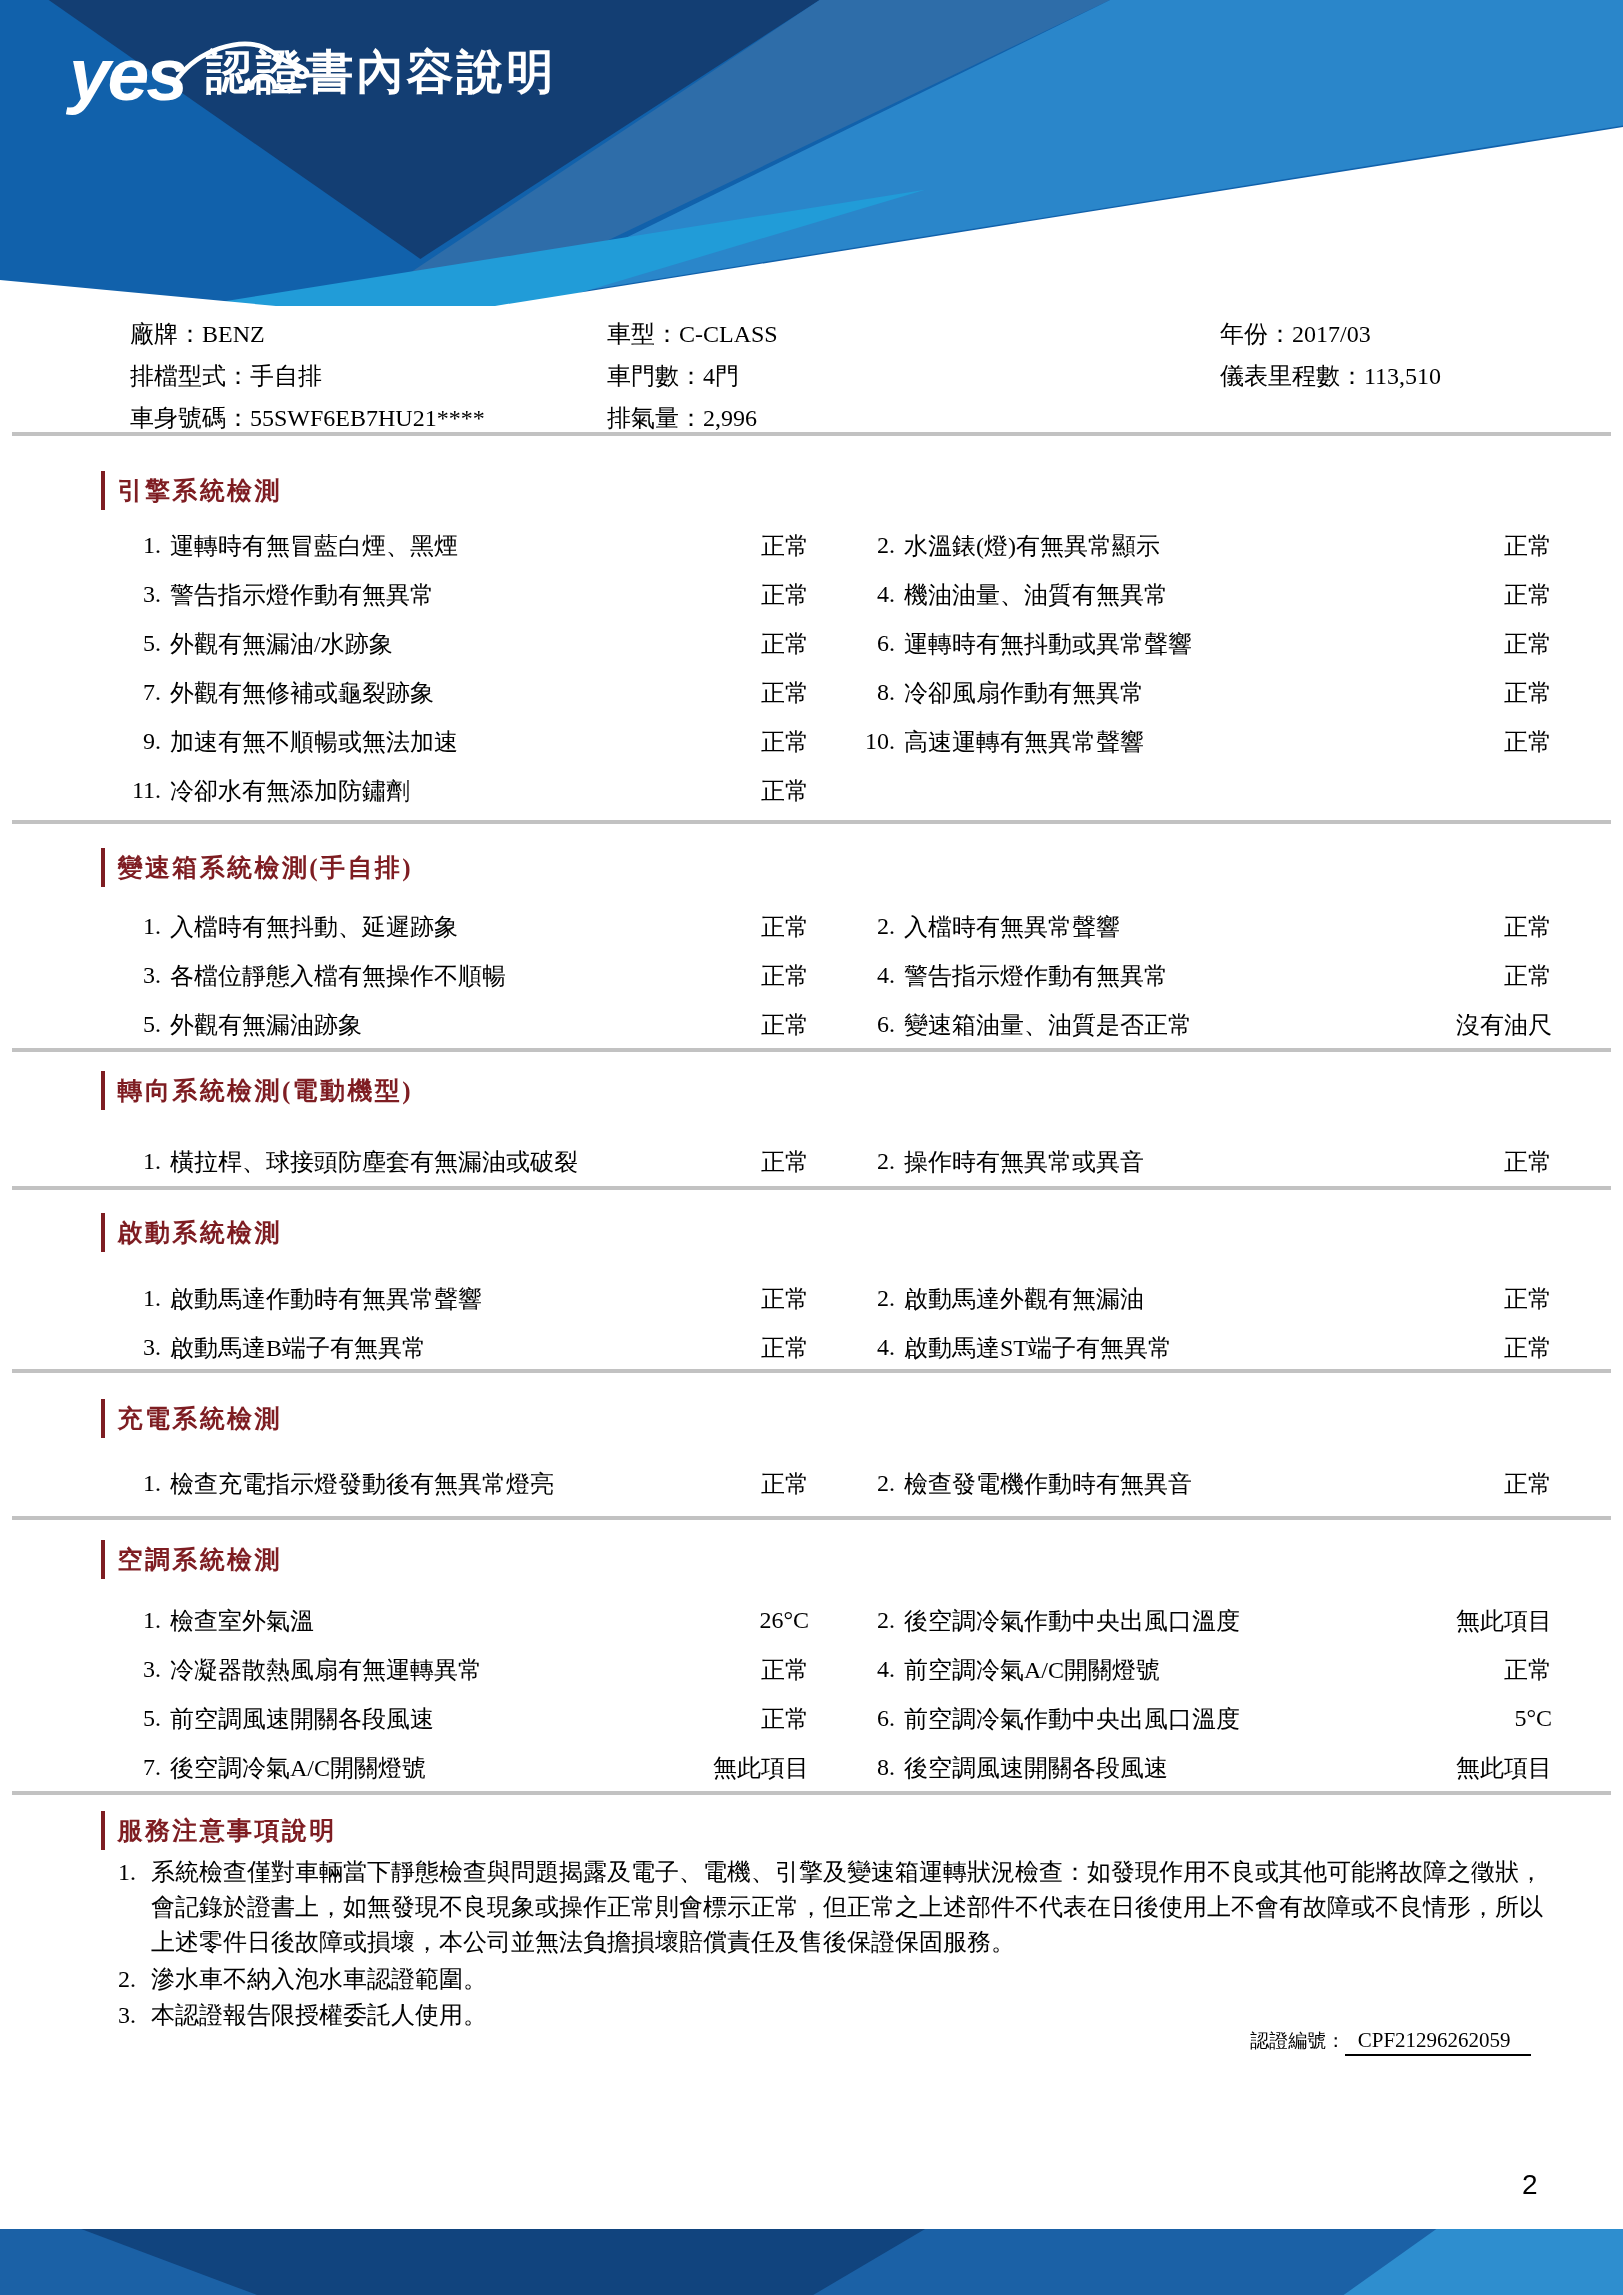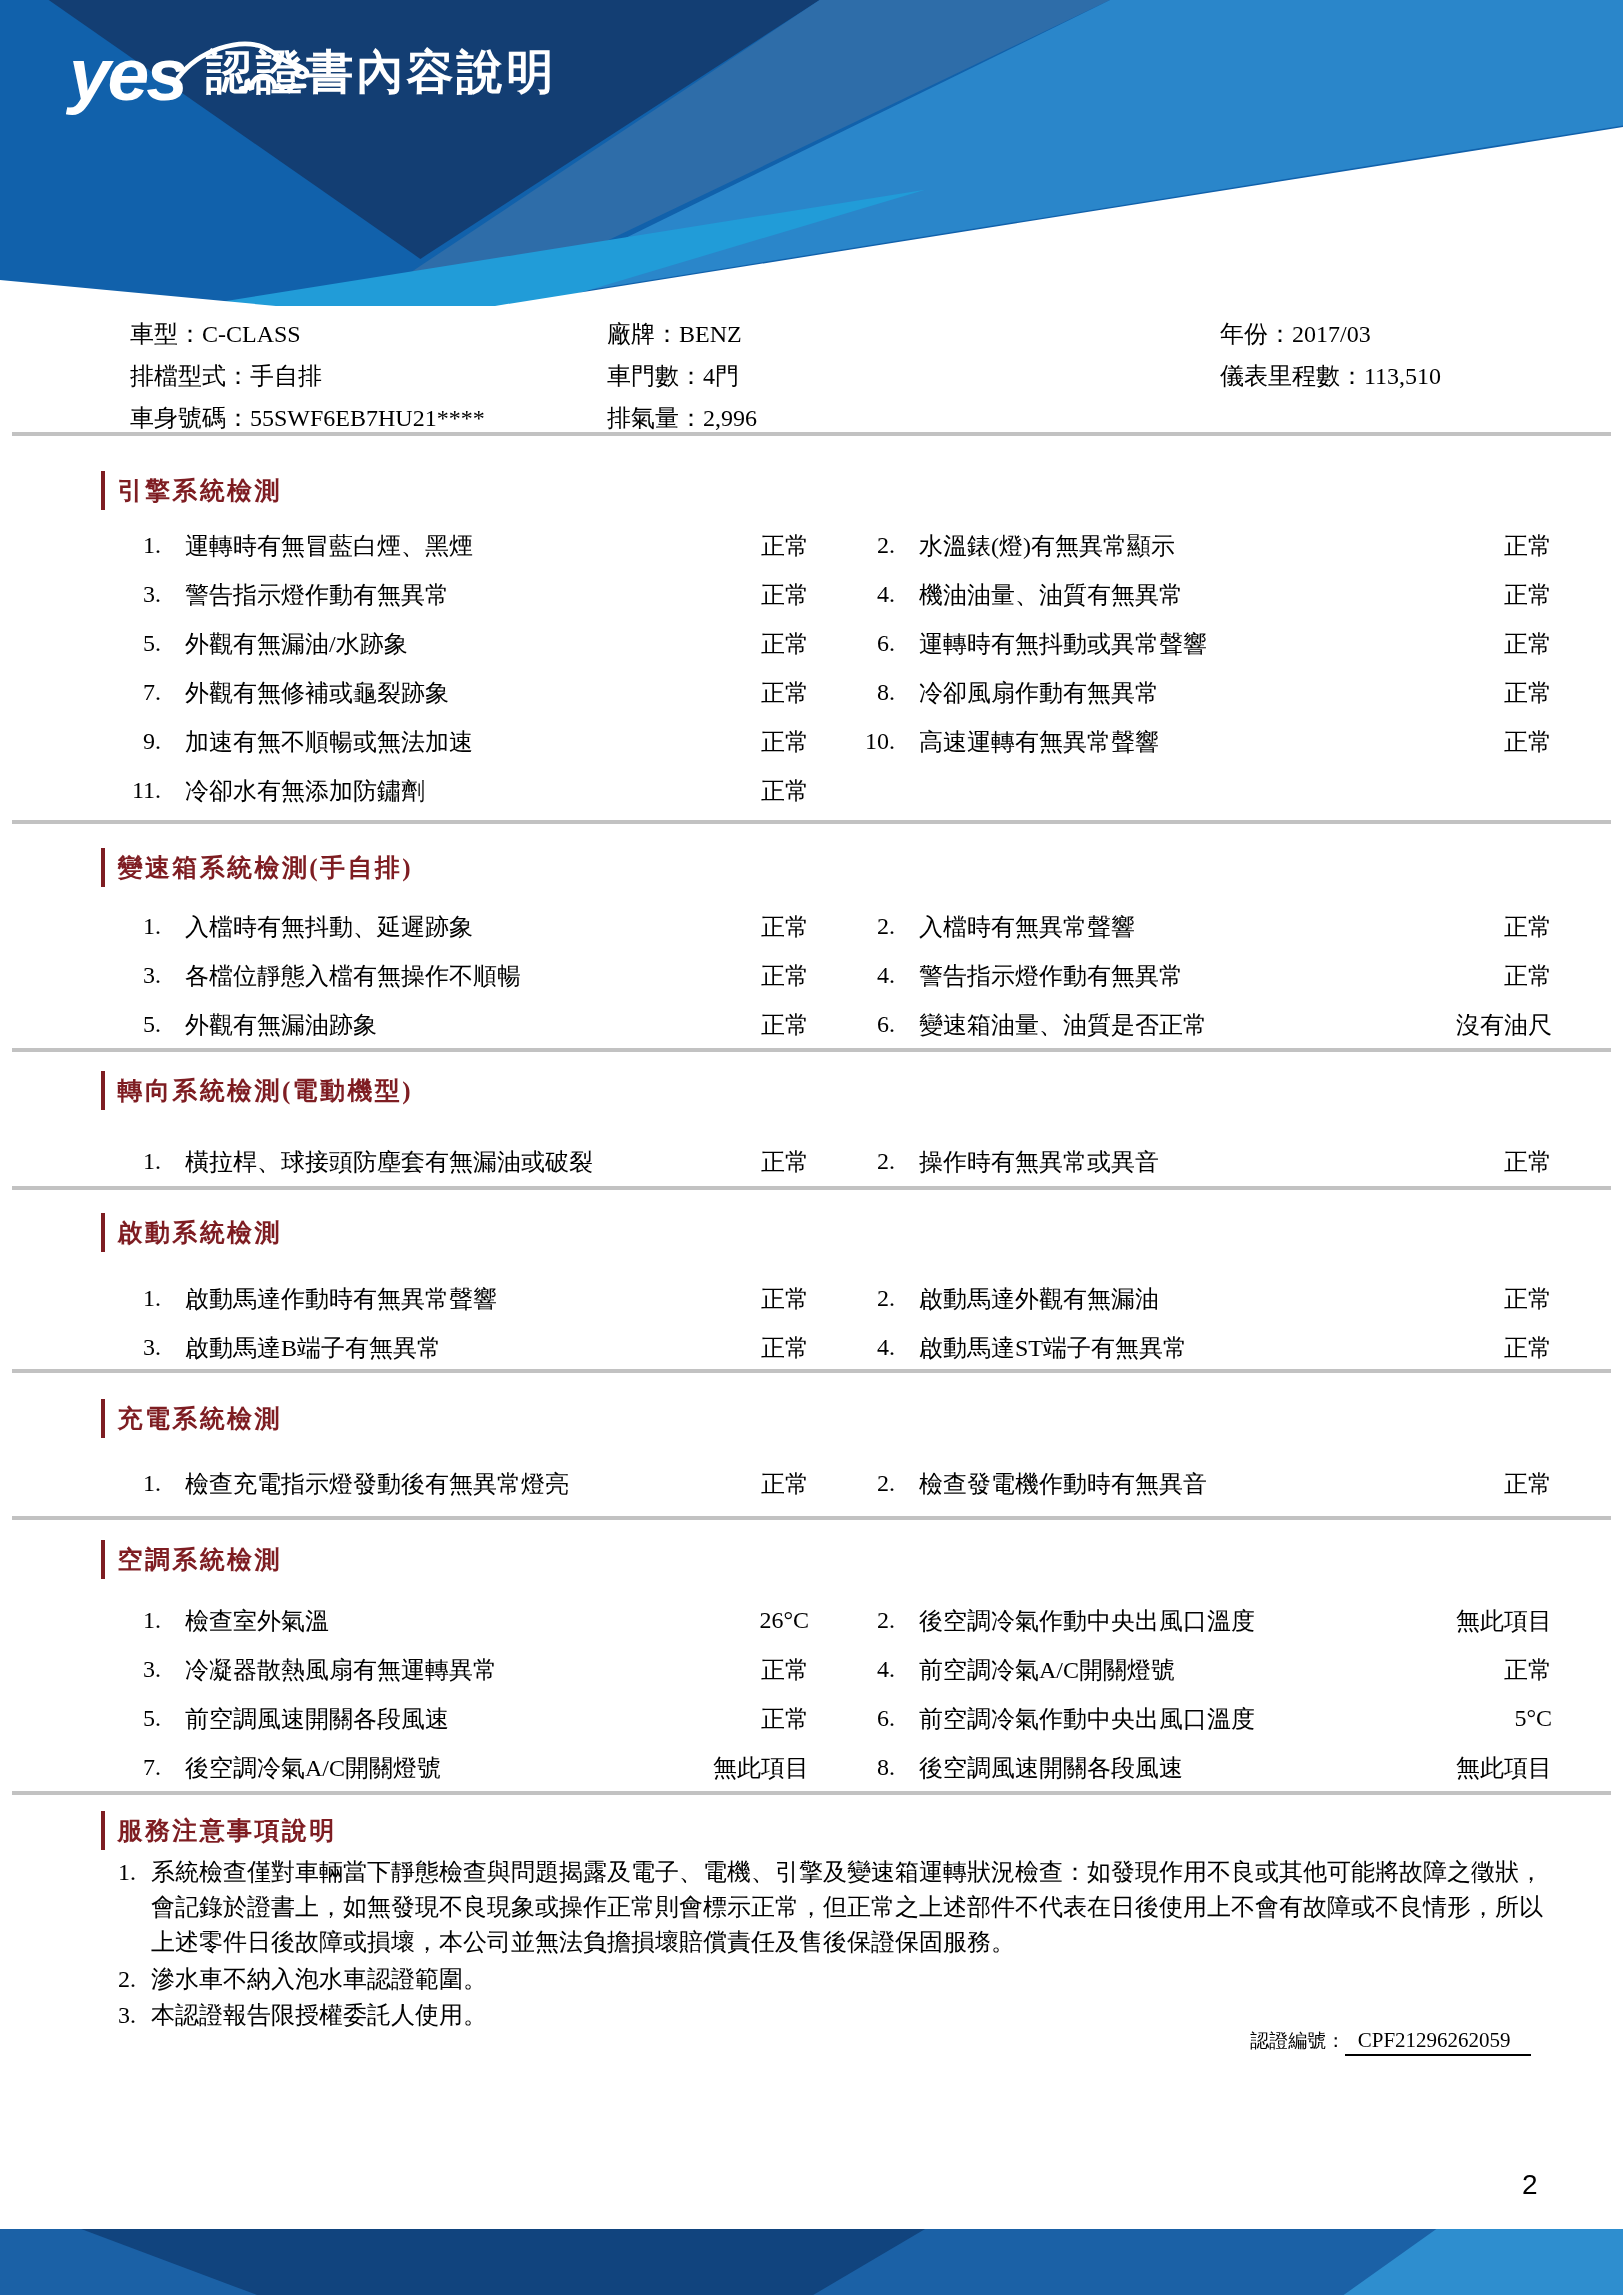"車型：C-CLASS" div { order: before "廠牌：BENZ" -> after "廠牌：BENZ" }
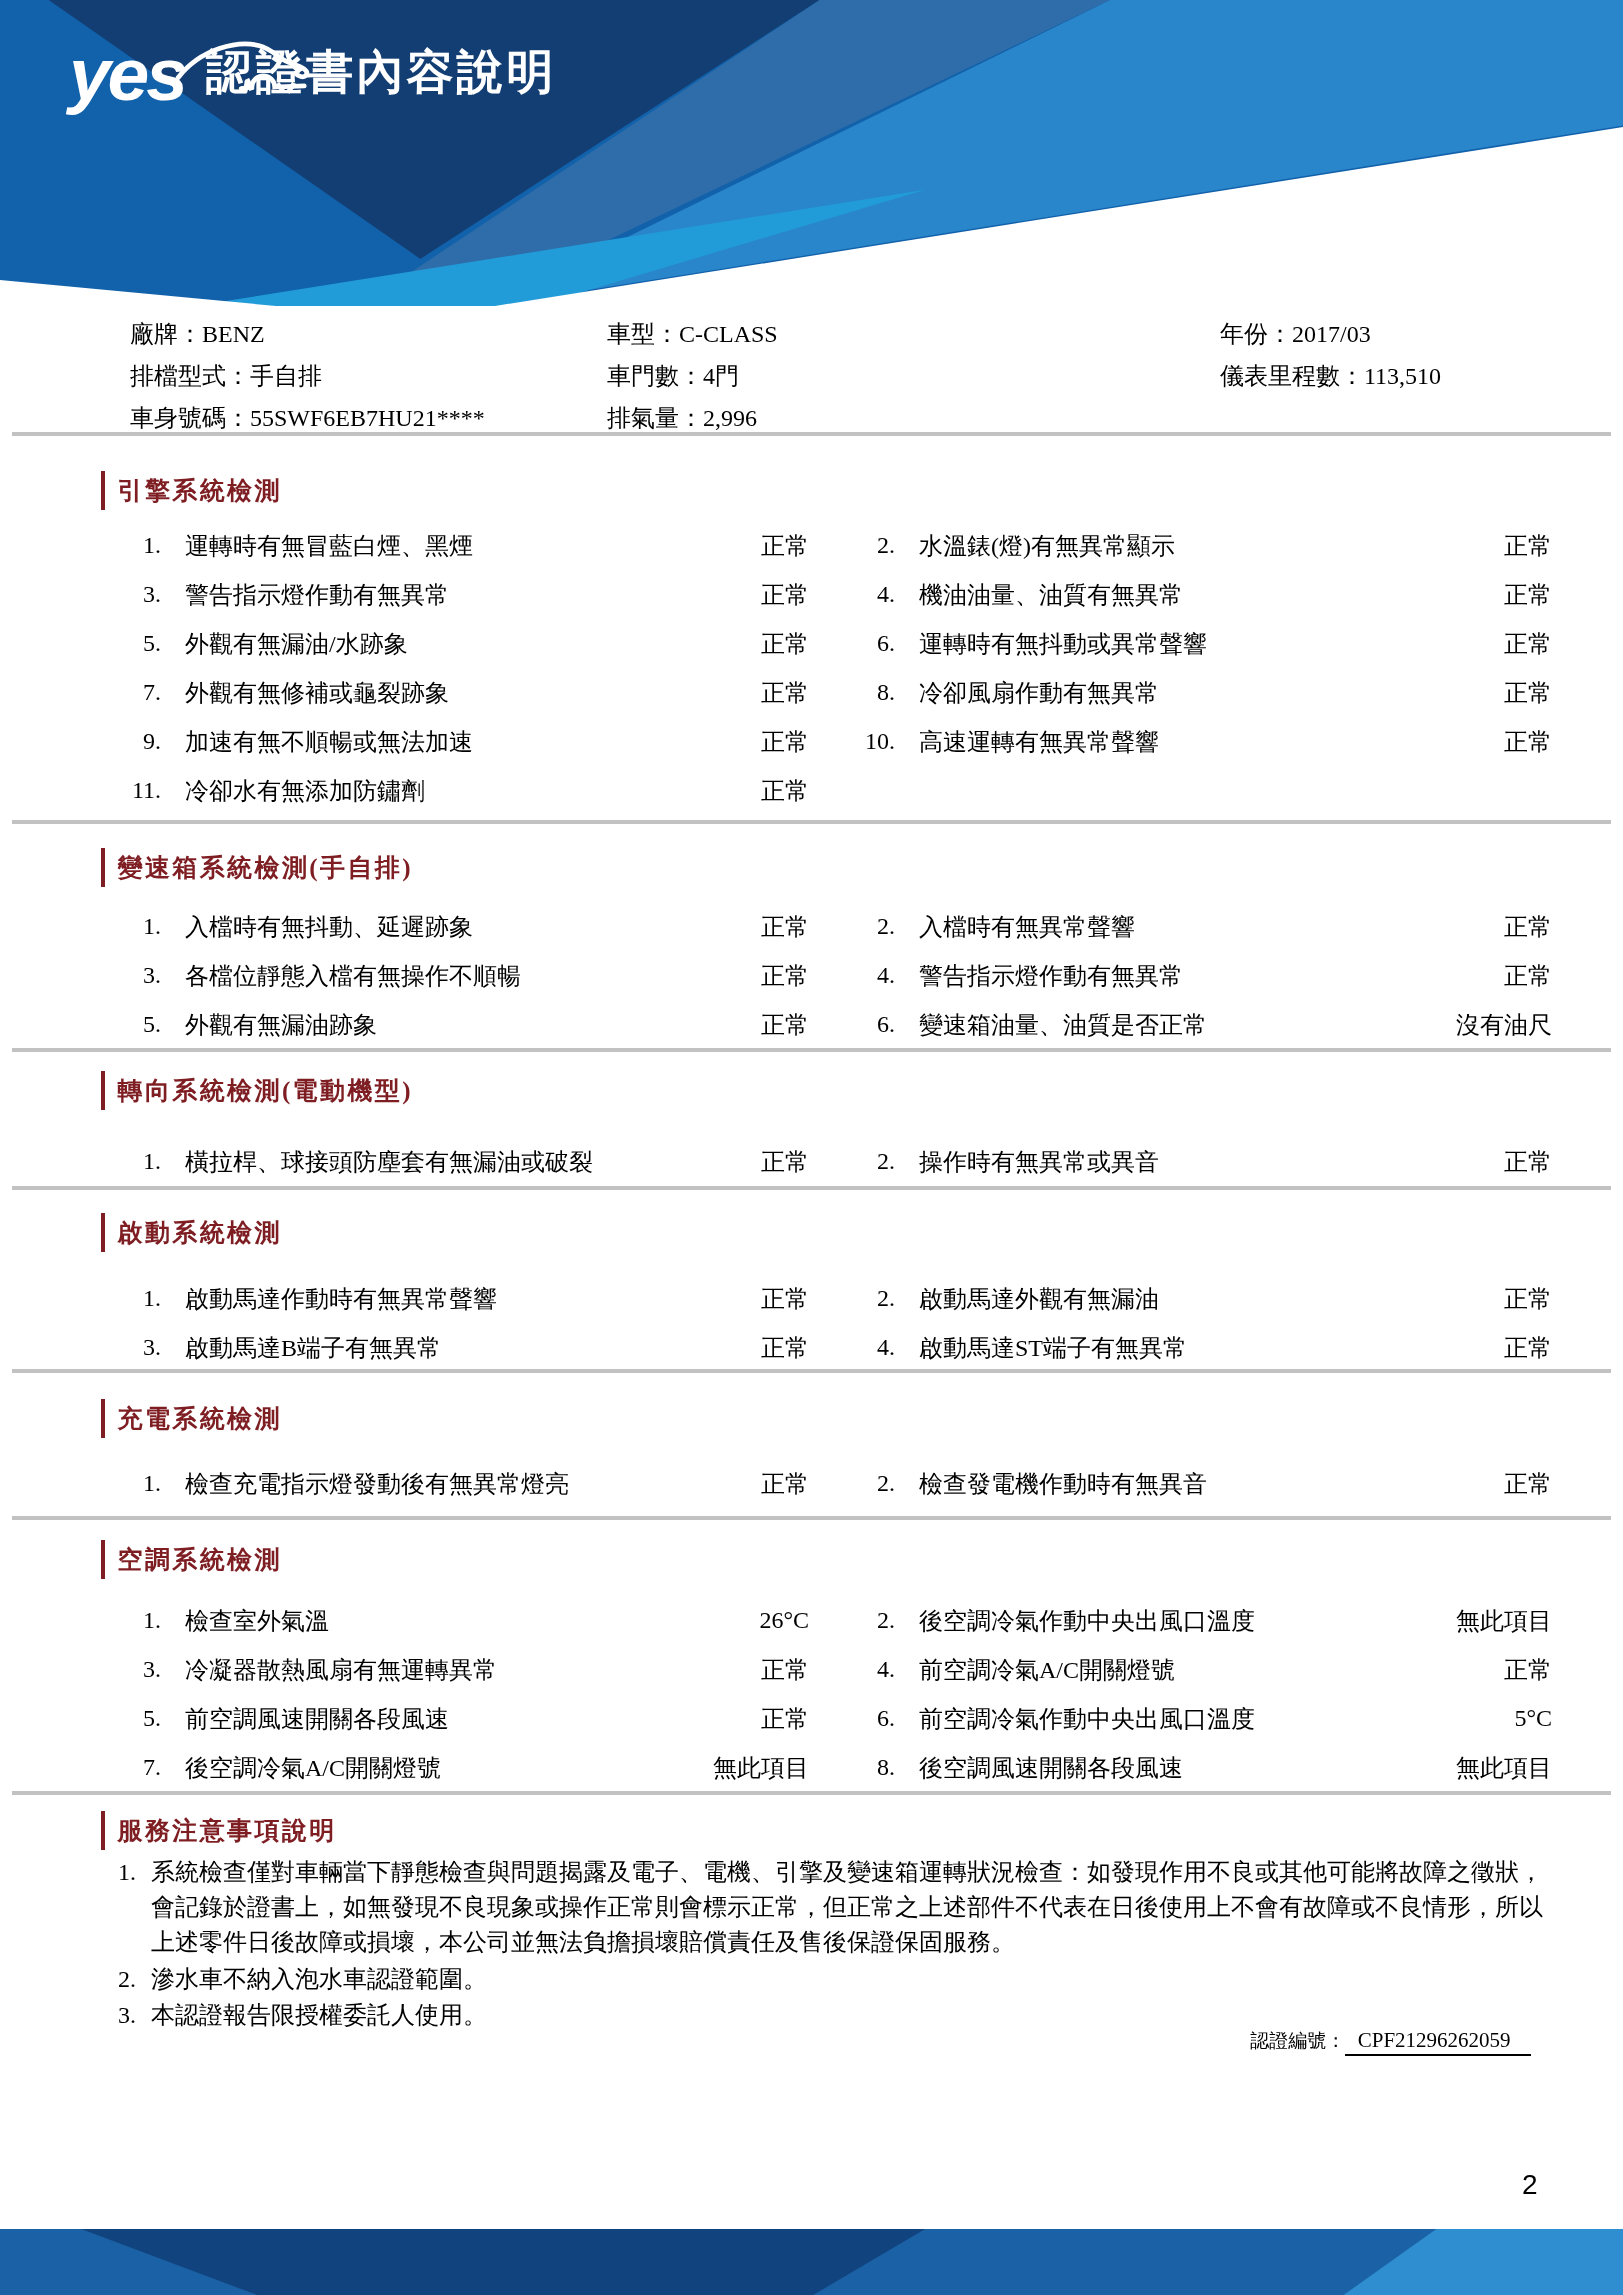"運轉時有無冒藍白煙、黑煙" .item .lab { margin-left: 24px -> 9px }
